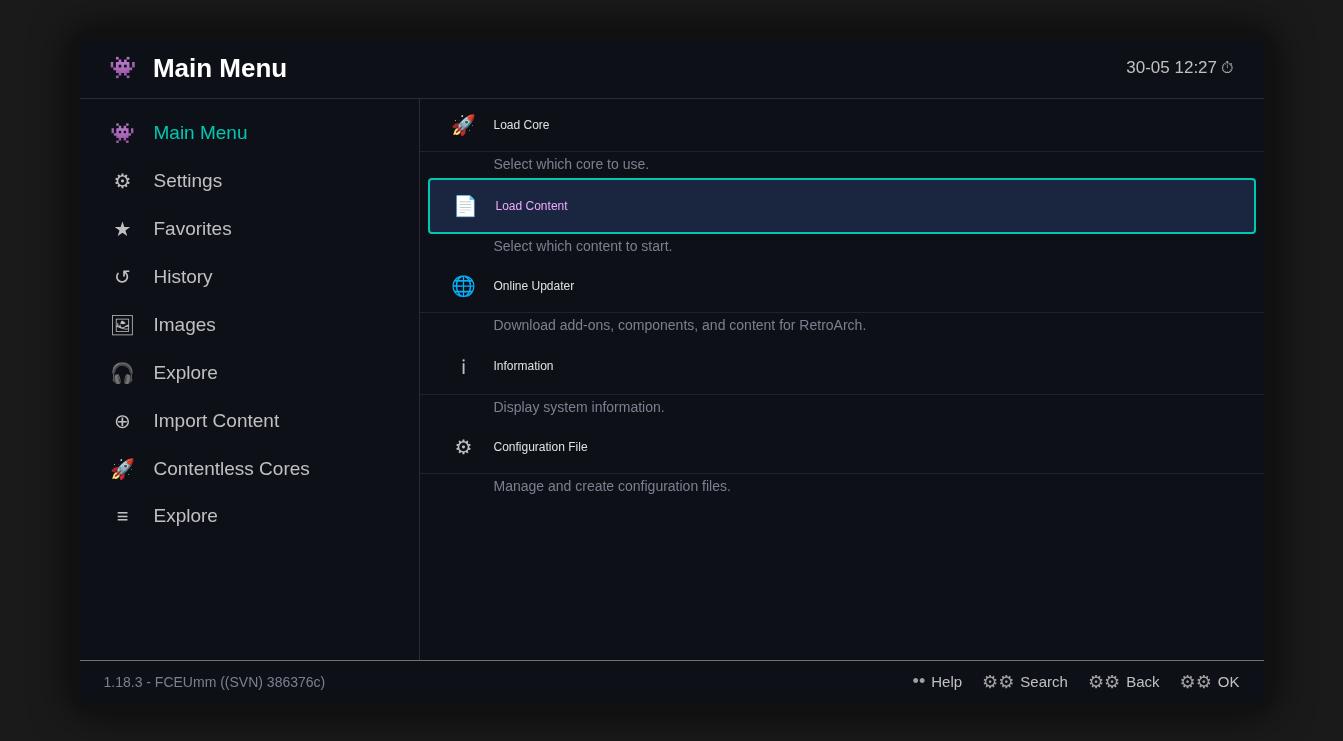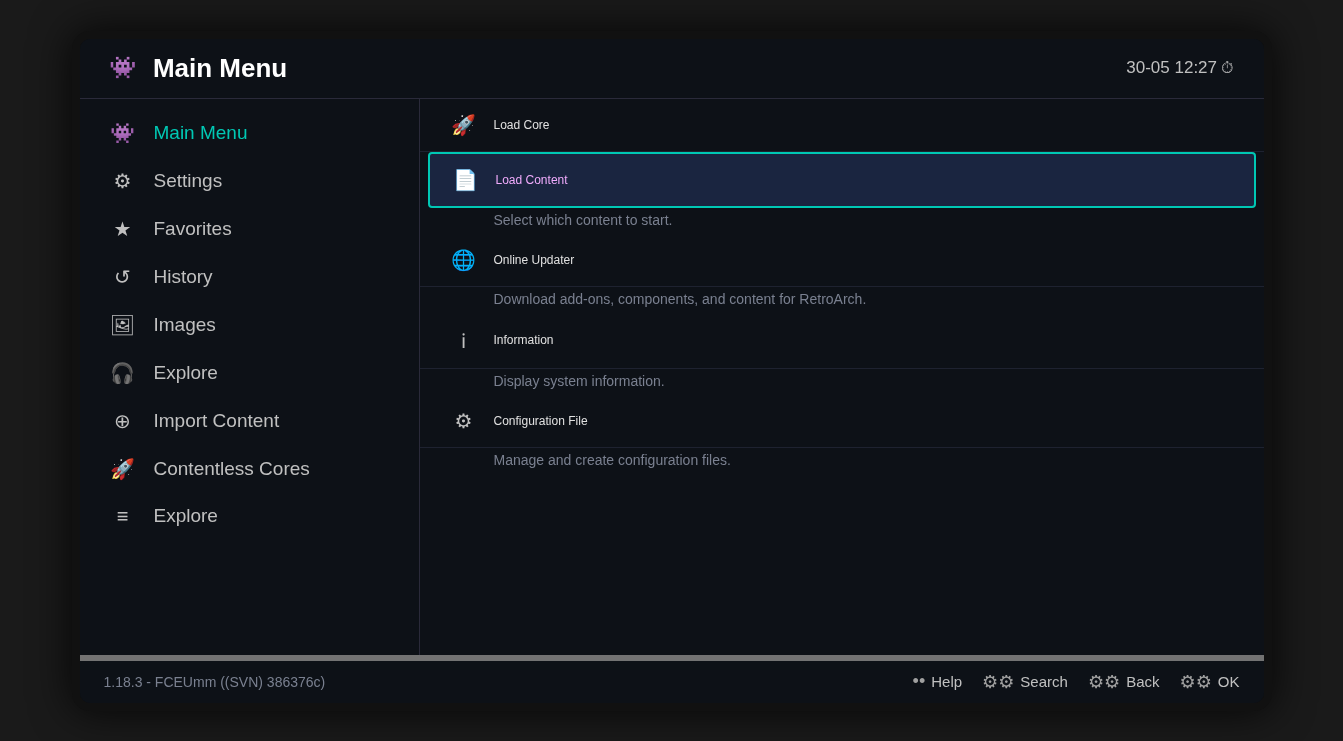"Select which core to use." div.menu-item-desc { html: none -> <div>Select which core to use.</div> }
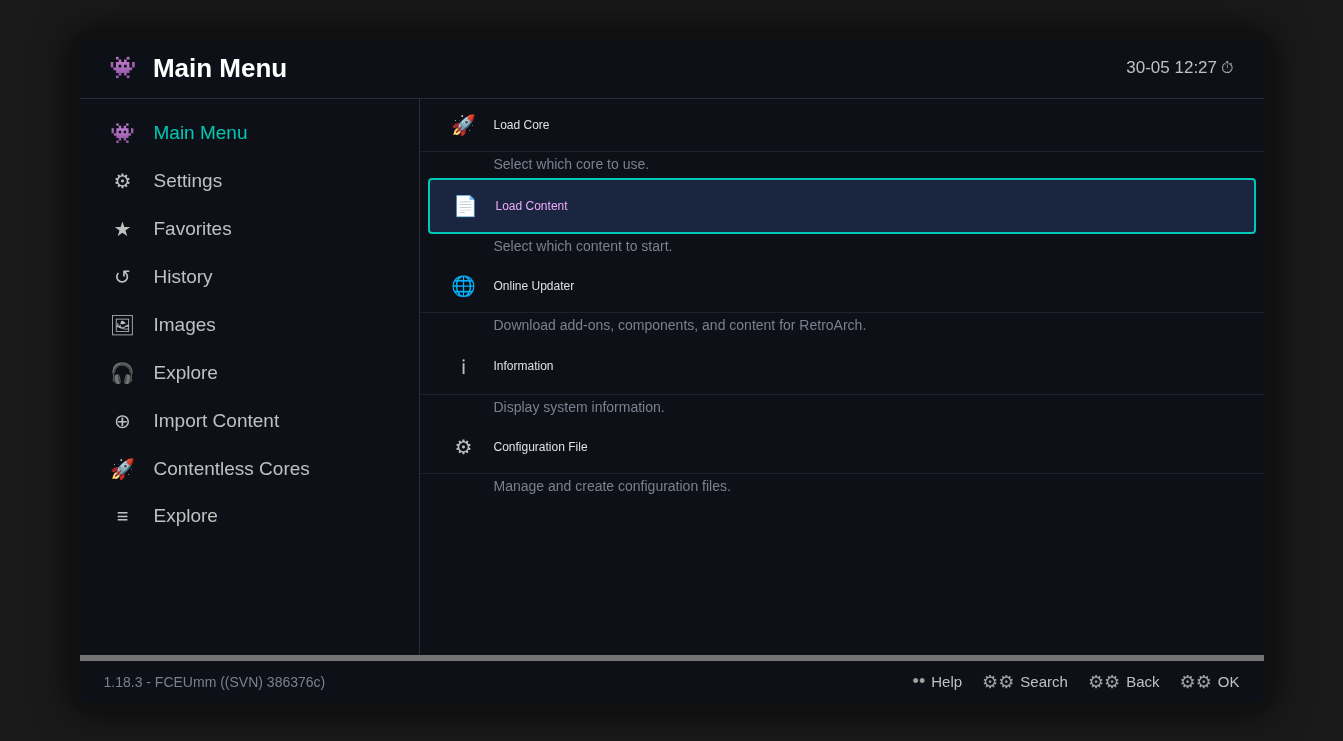"1.18.3 - FCEUmm ((SVN) 386376c)" .footer { border-top: 6px solid #737373 -> 1px solid #737373 }
